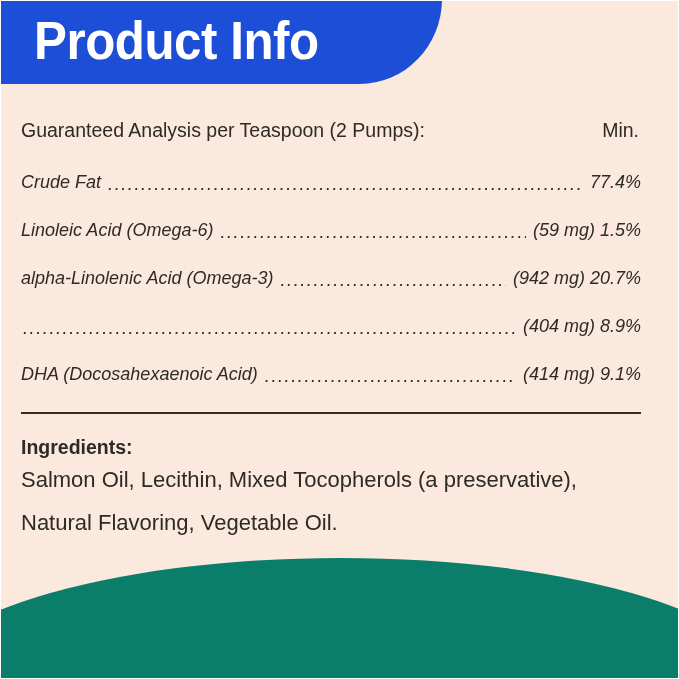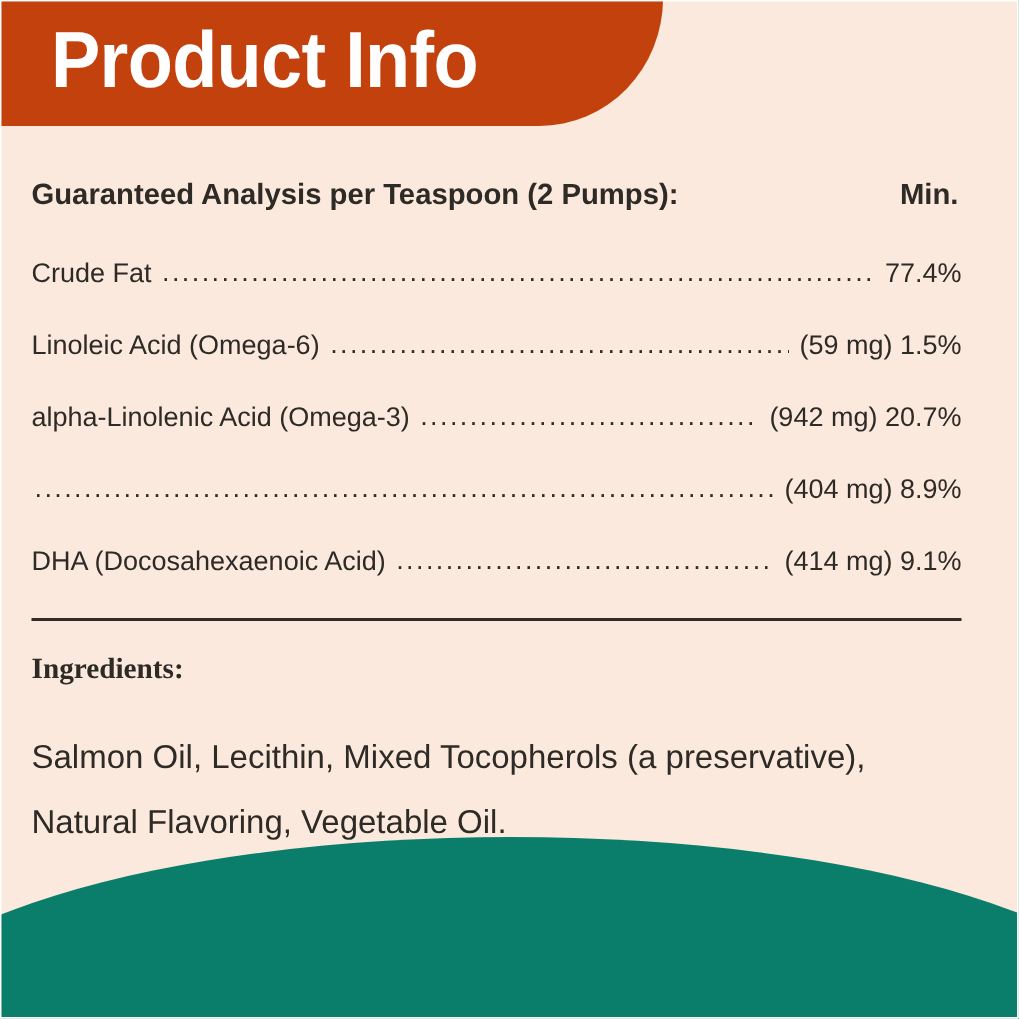"Product Info" #header-banner { background: #c2410c -> #1d4ed8 }
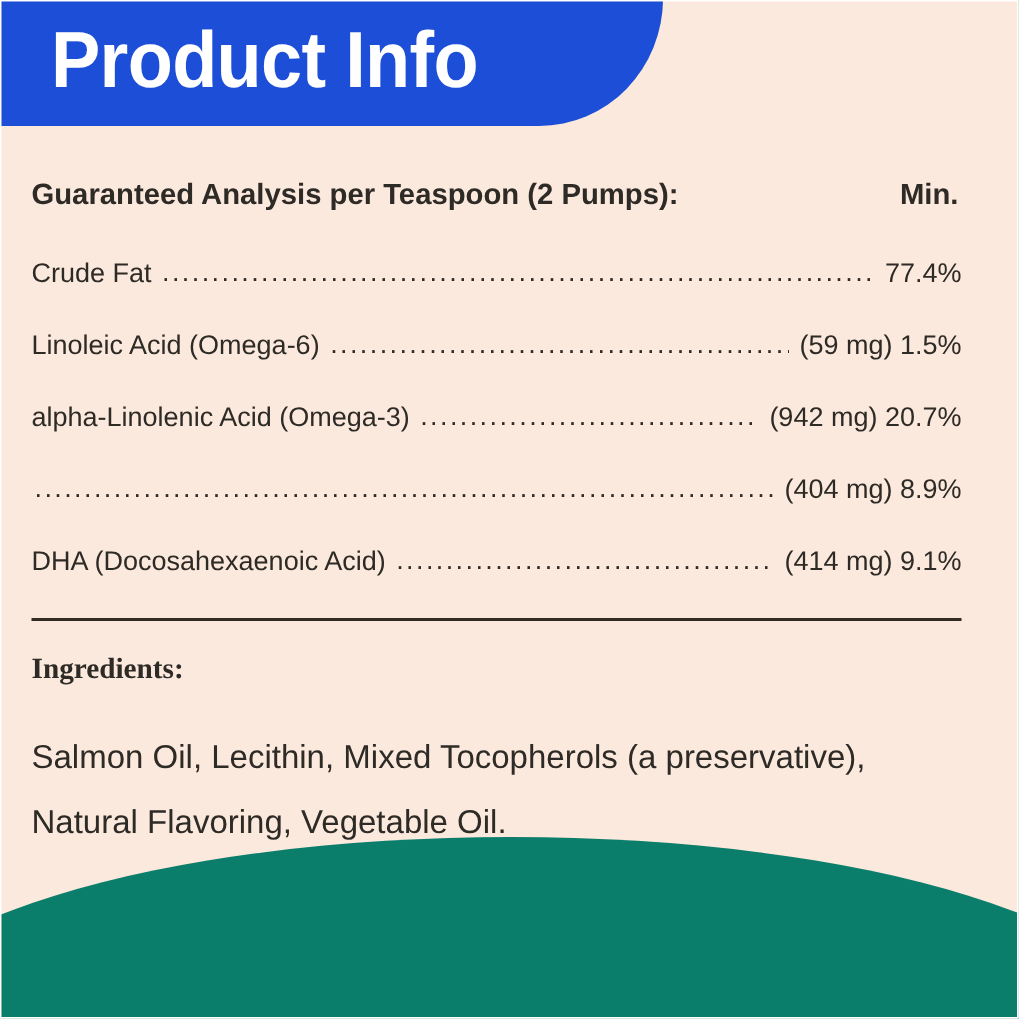"Guaranteed Analysis per Teaspoon (2" .ga-header-row { font-weight: bold -> normal }
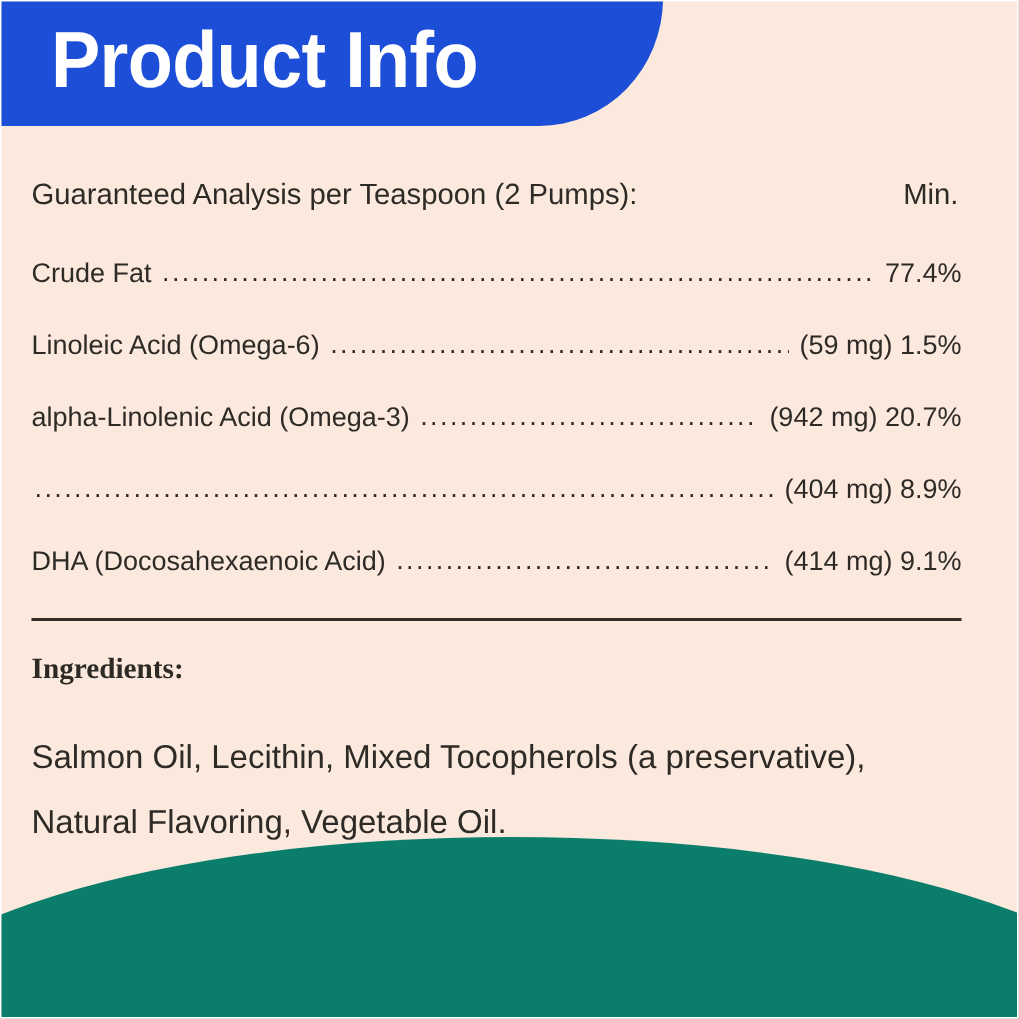"Crude Fat" .analysis-row { align-items: flex-start -> flex-end; font-style: none -> italic }
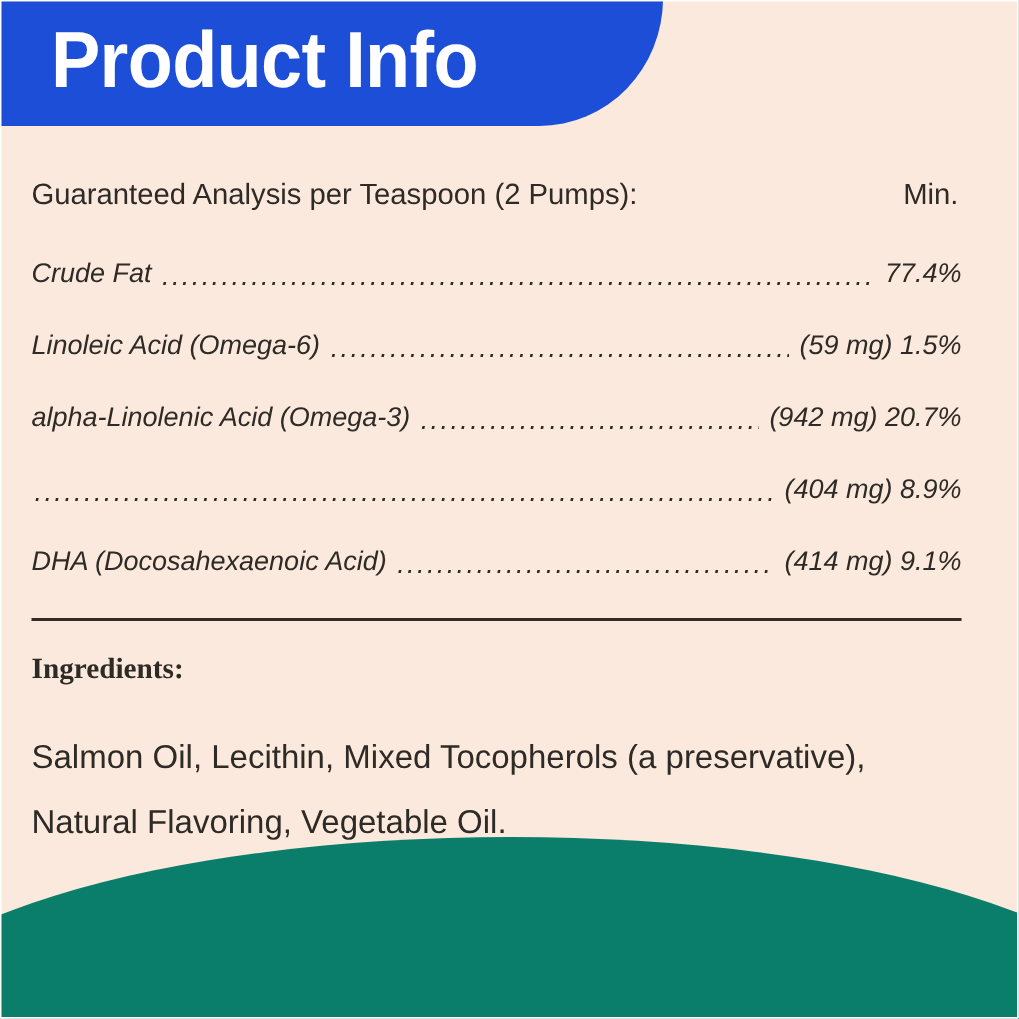"Ingredients:" #ingredients-heading { font-family: Liberation Serif, serif -> none; margin-bottom: 26px -> none }
